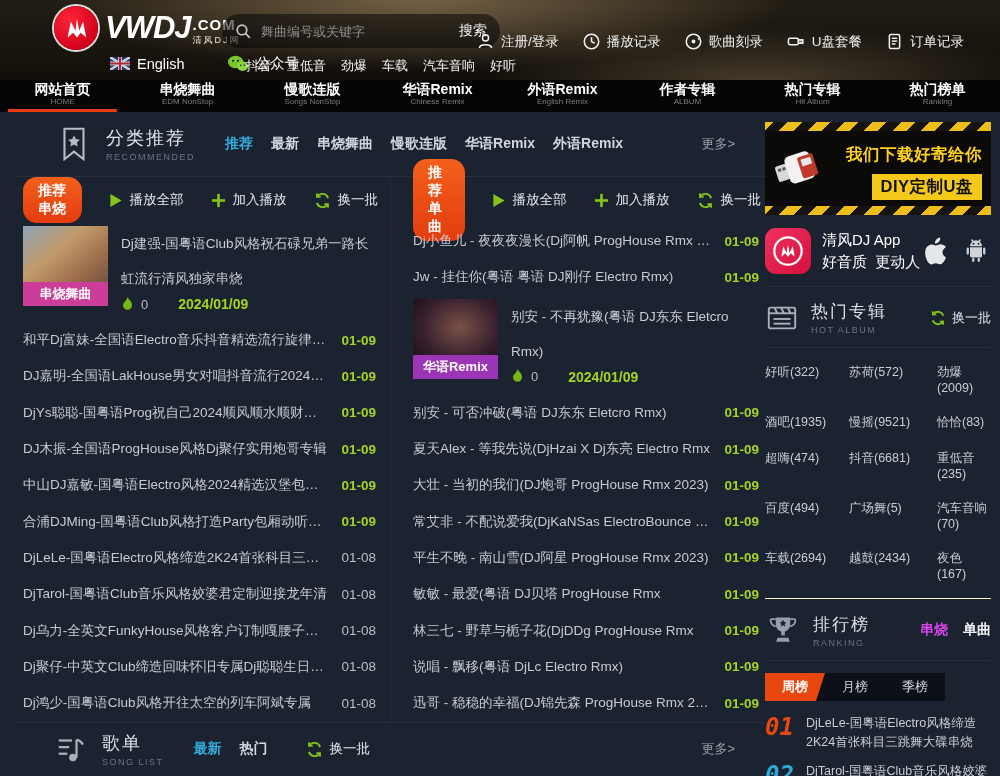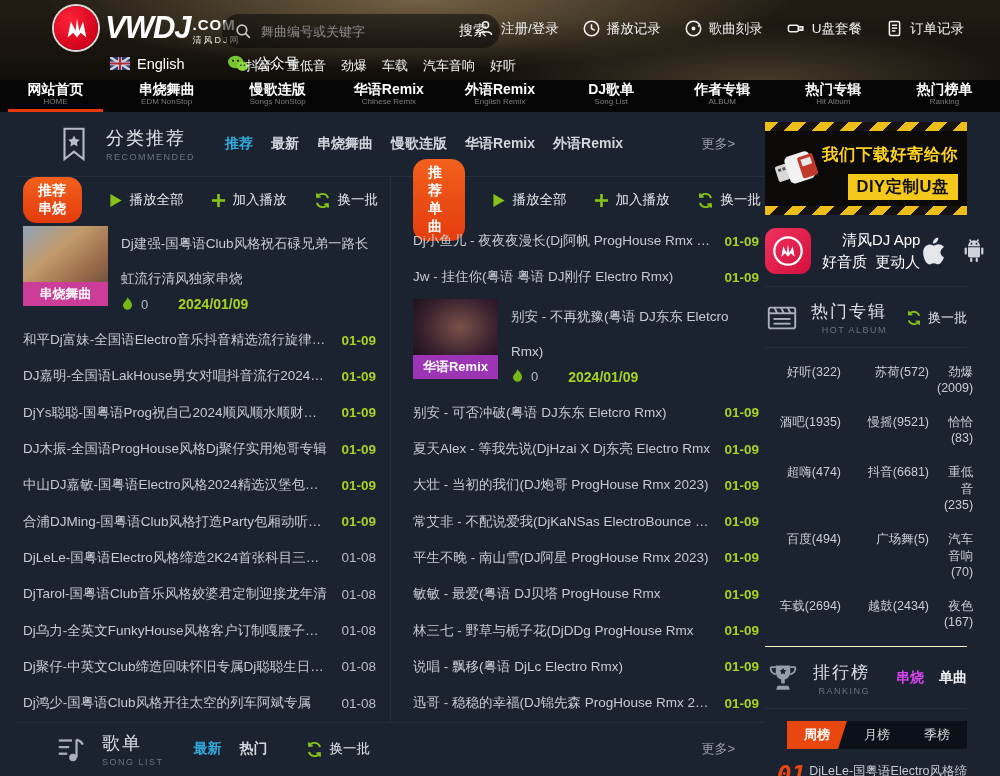"注册/登录" .user-links { top: 19px -> 32px }
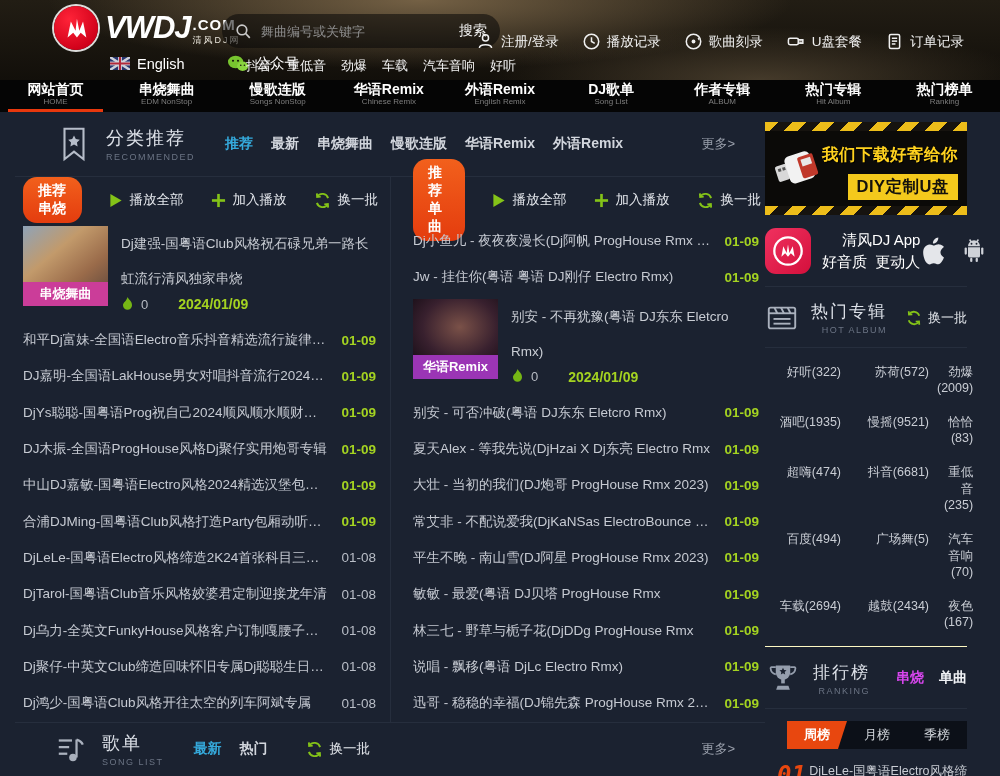"DJ歌单" div.nav-item { html: <div> <span>DJ歌单</span> <span>Song List</span> </div> -> none }
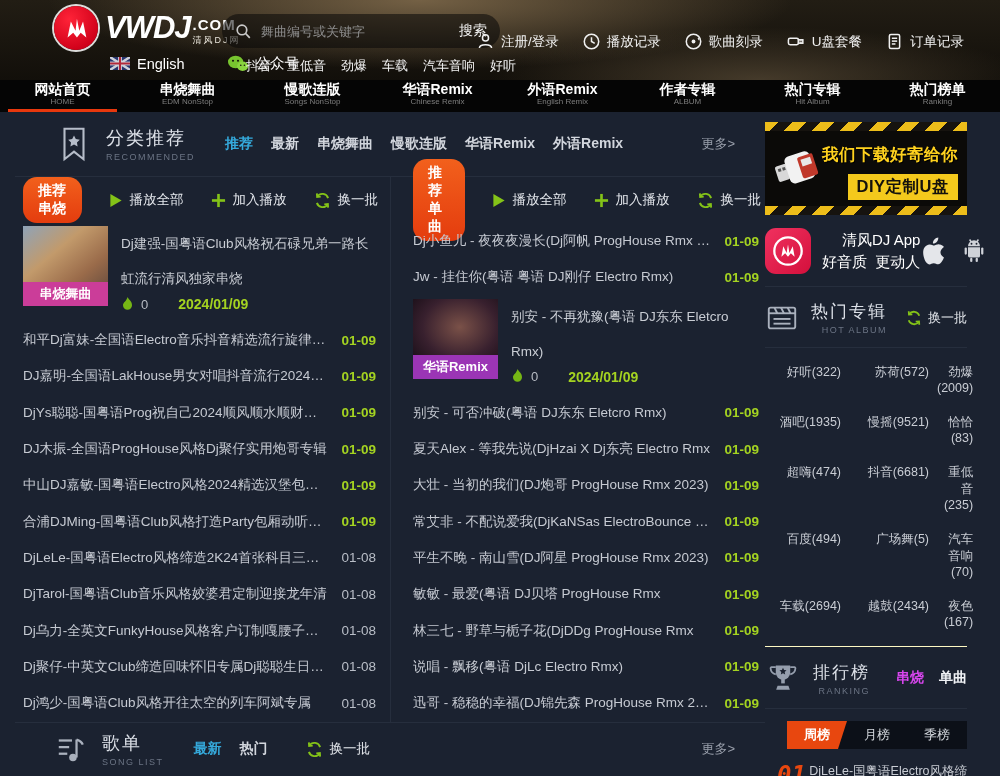"我们下载好寄给你" .sidebar { padding-right: 33px -> 9px; text-align: right -> none }
